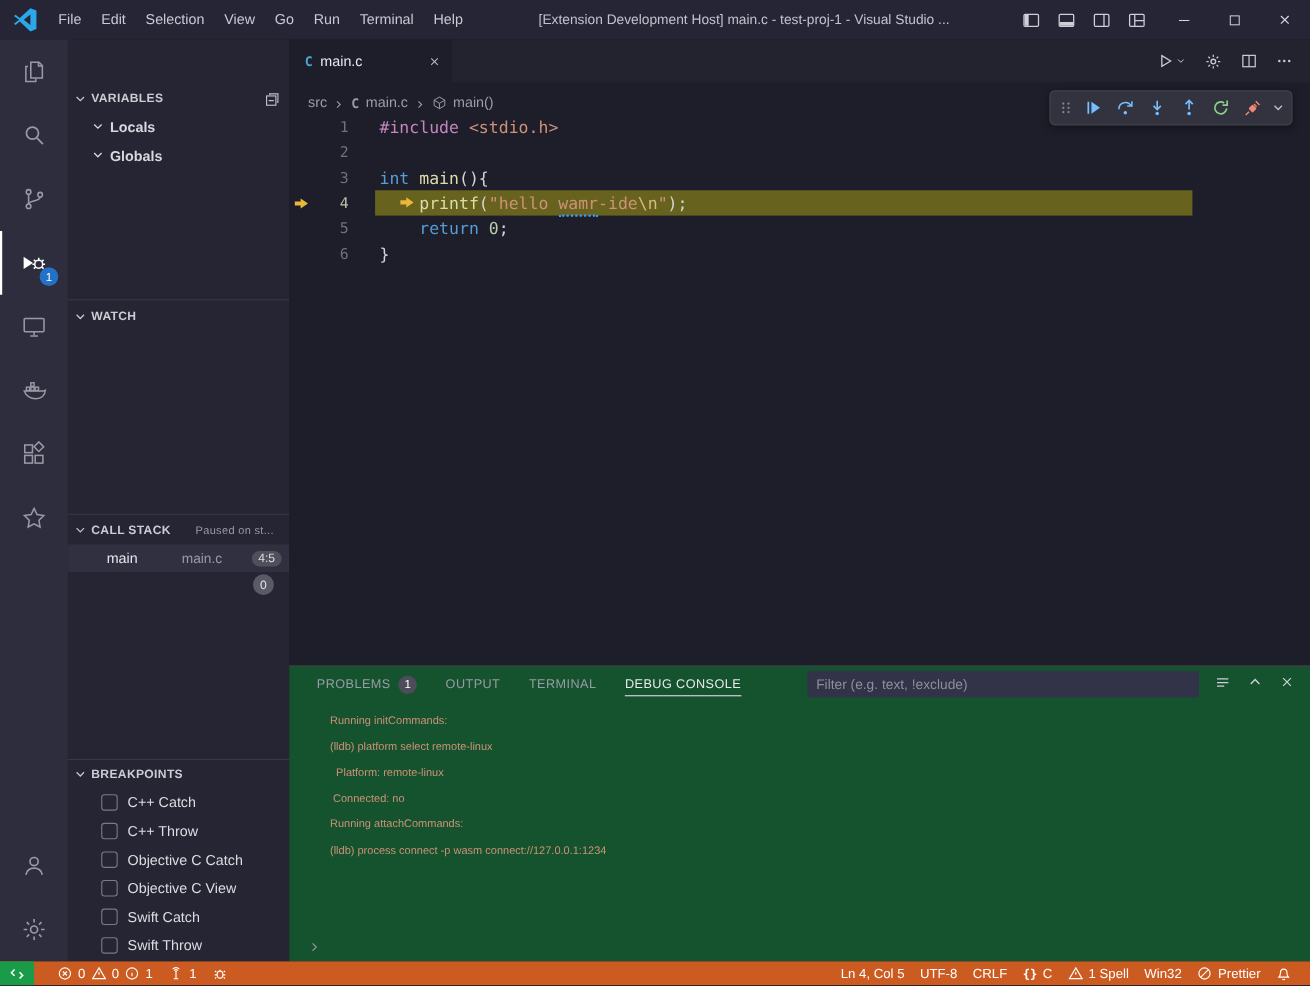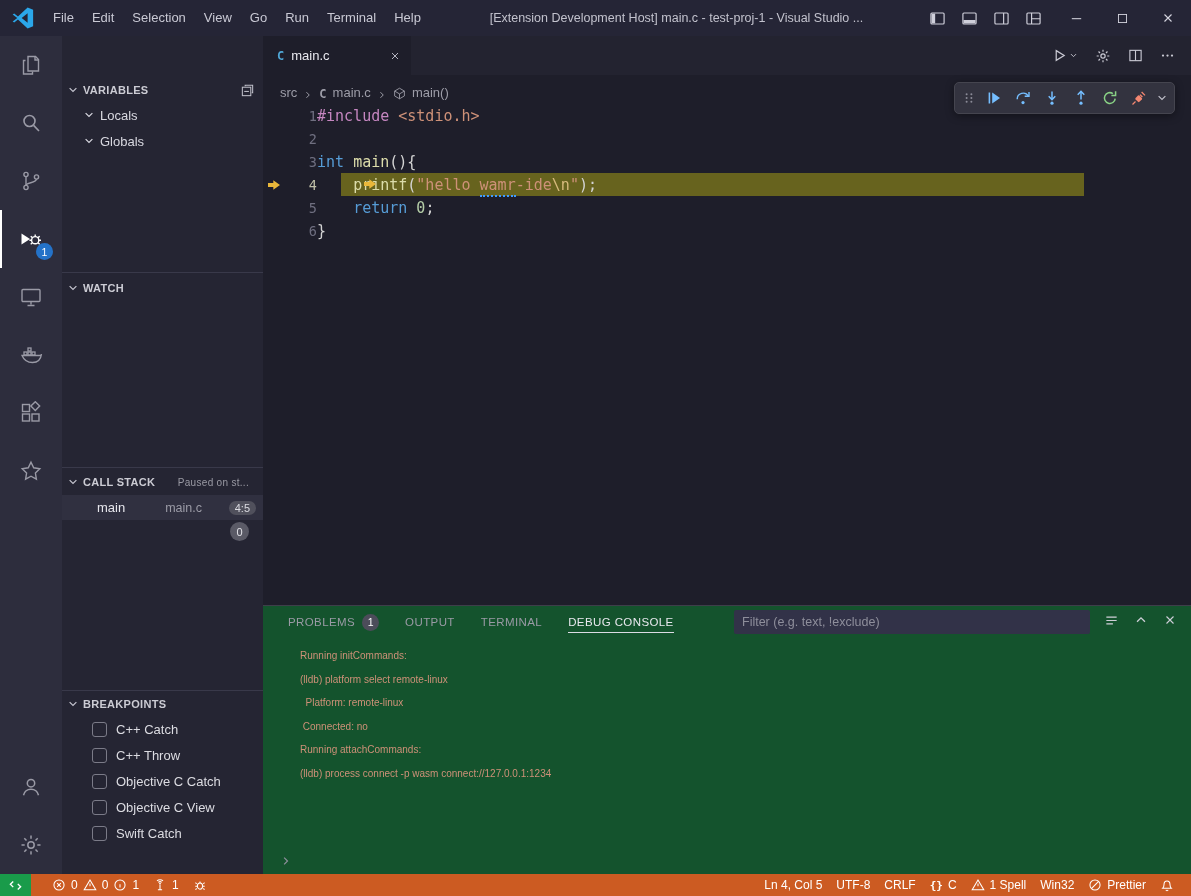"Locals" .tree-row { font-weight: normal -> bold }
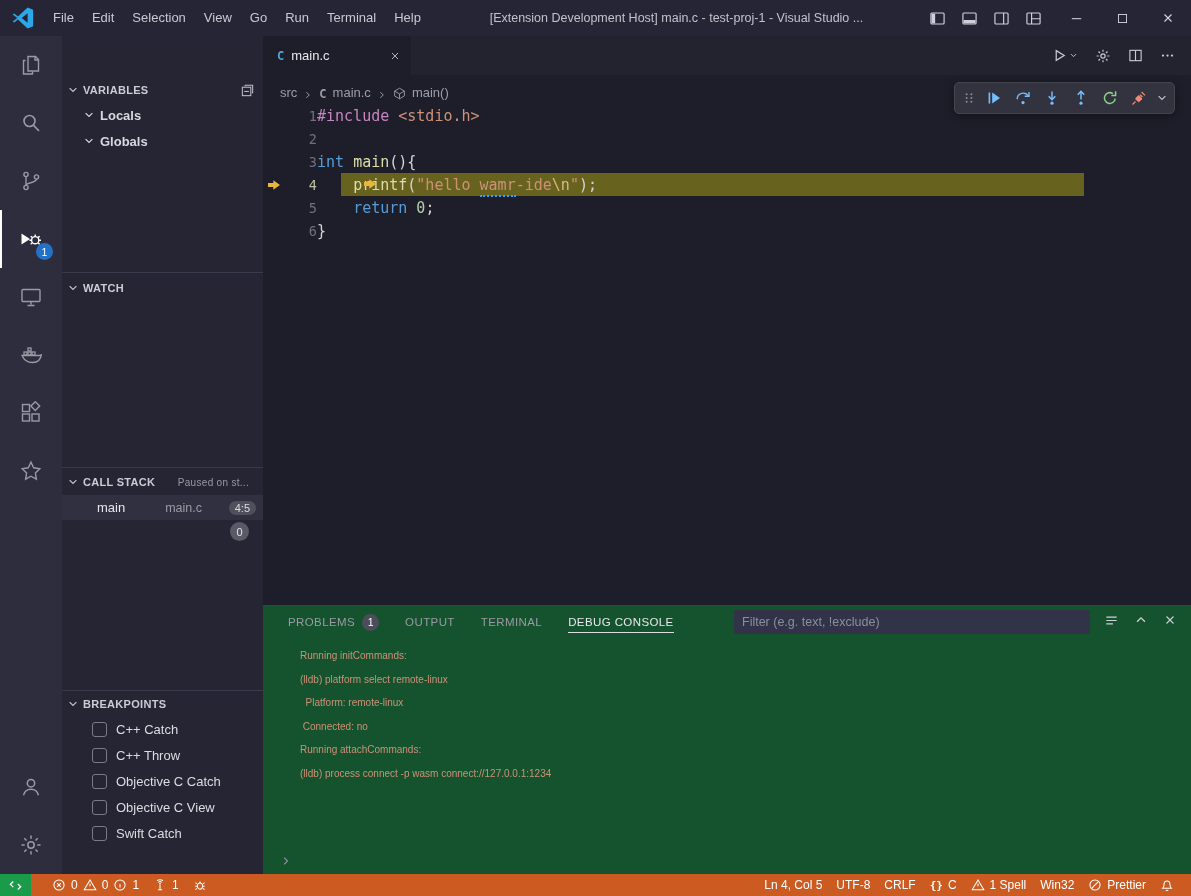"#include <stdio.h>" .ltext { margin-left: none -> 28px }
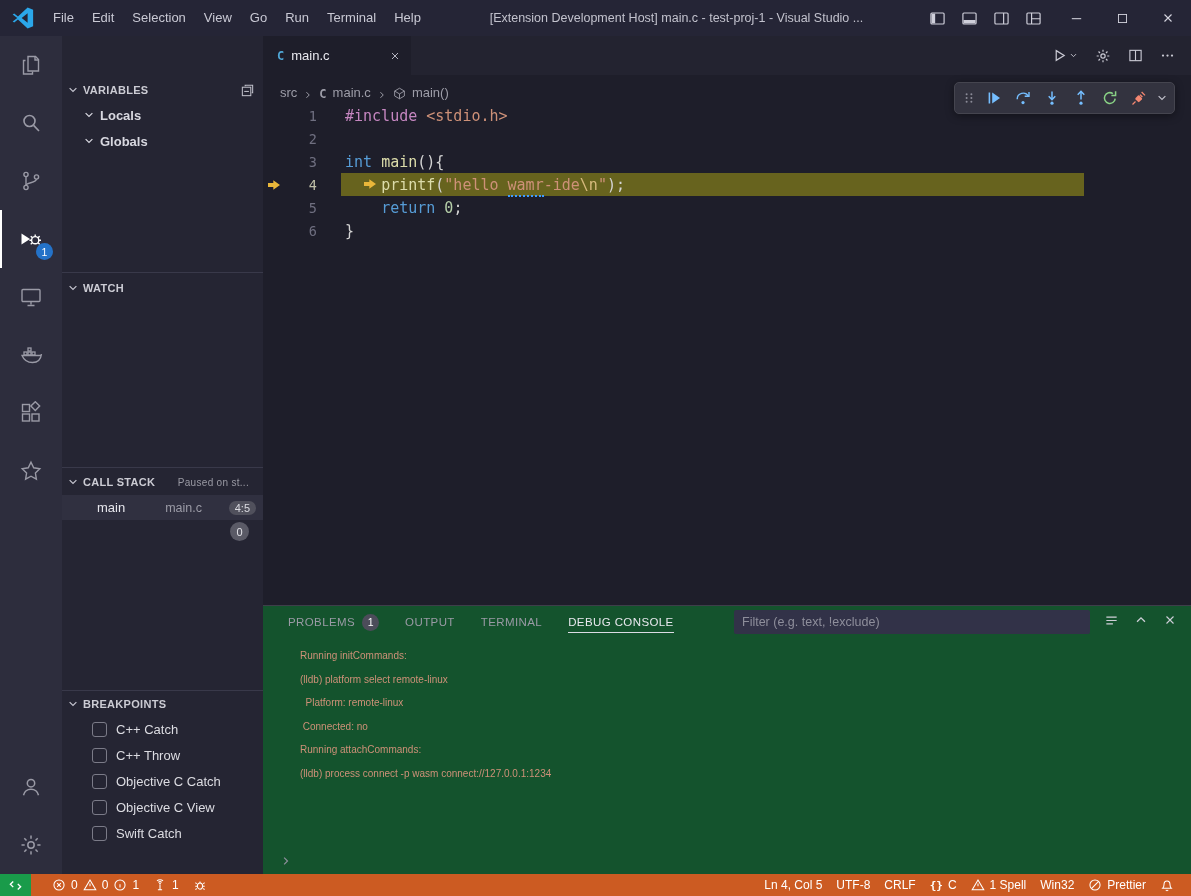"Swift Throw" div.bp-row { html: none -> <div> <span></span> <span>Swift Throw</span> </div> }
